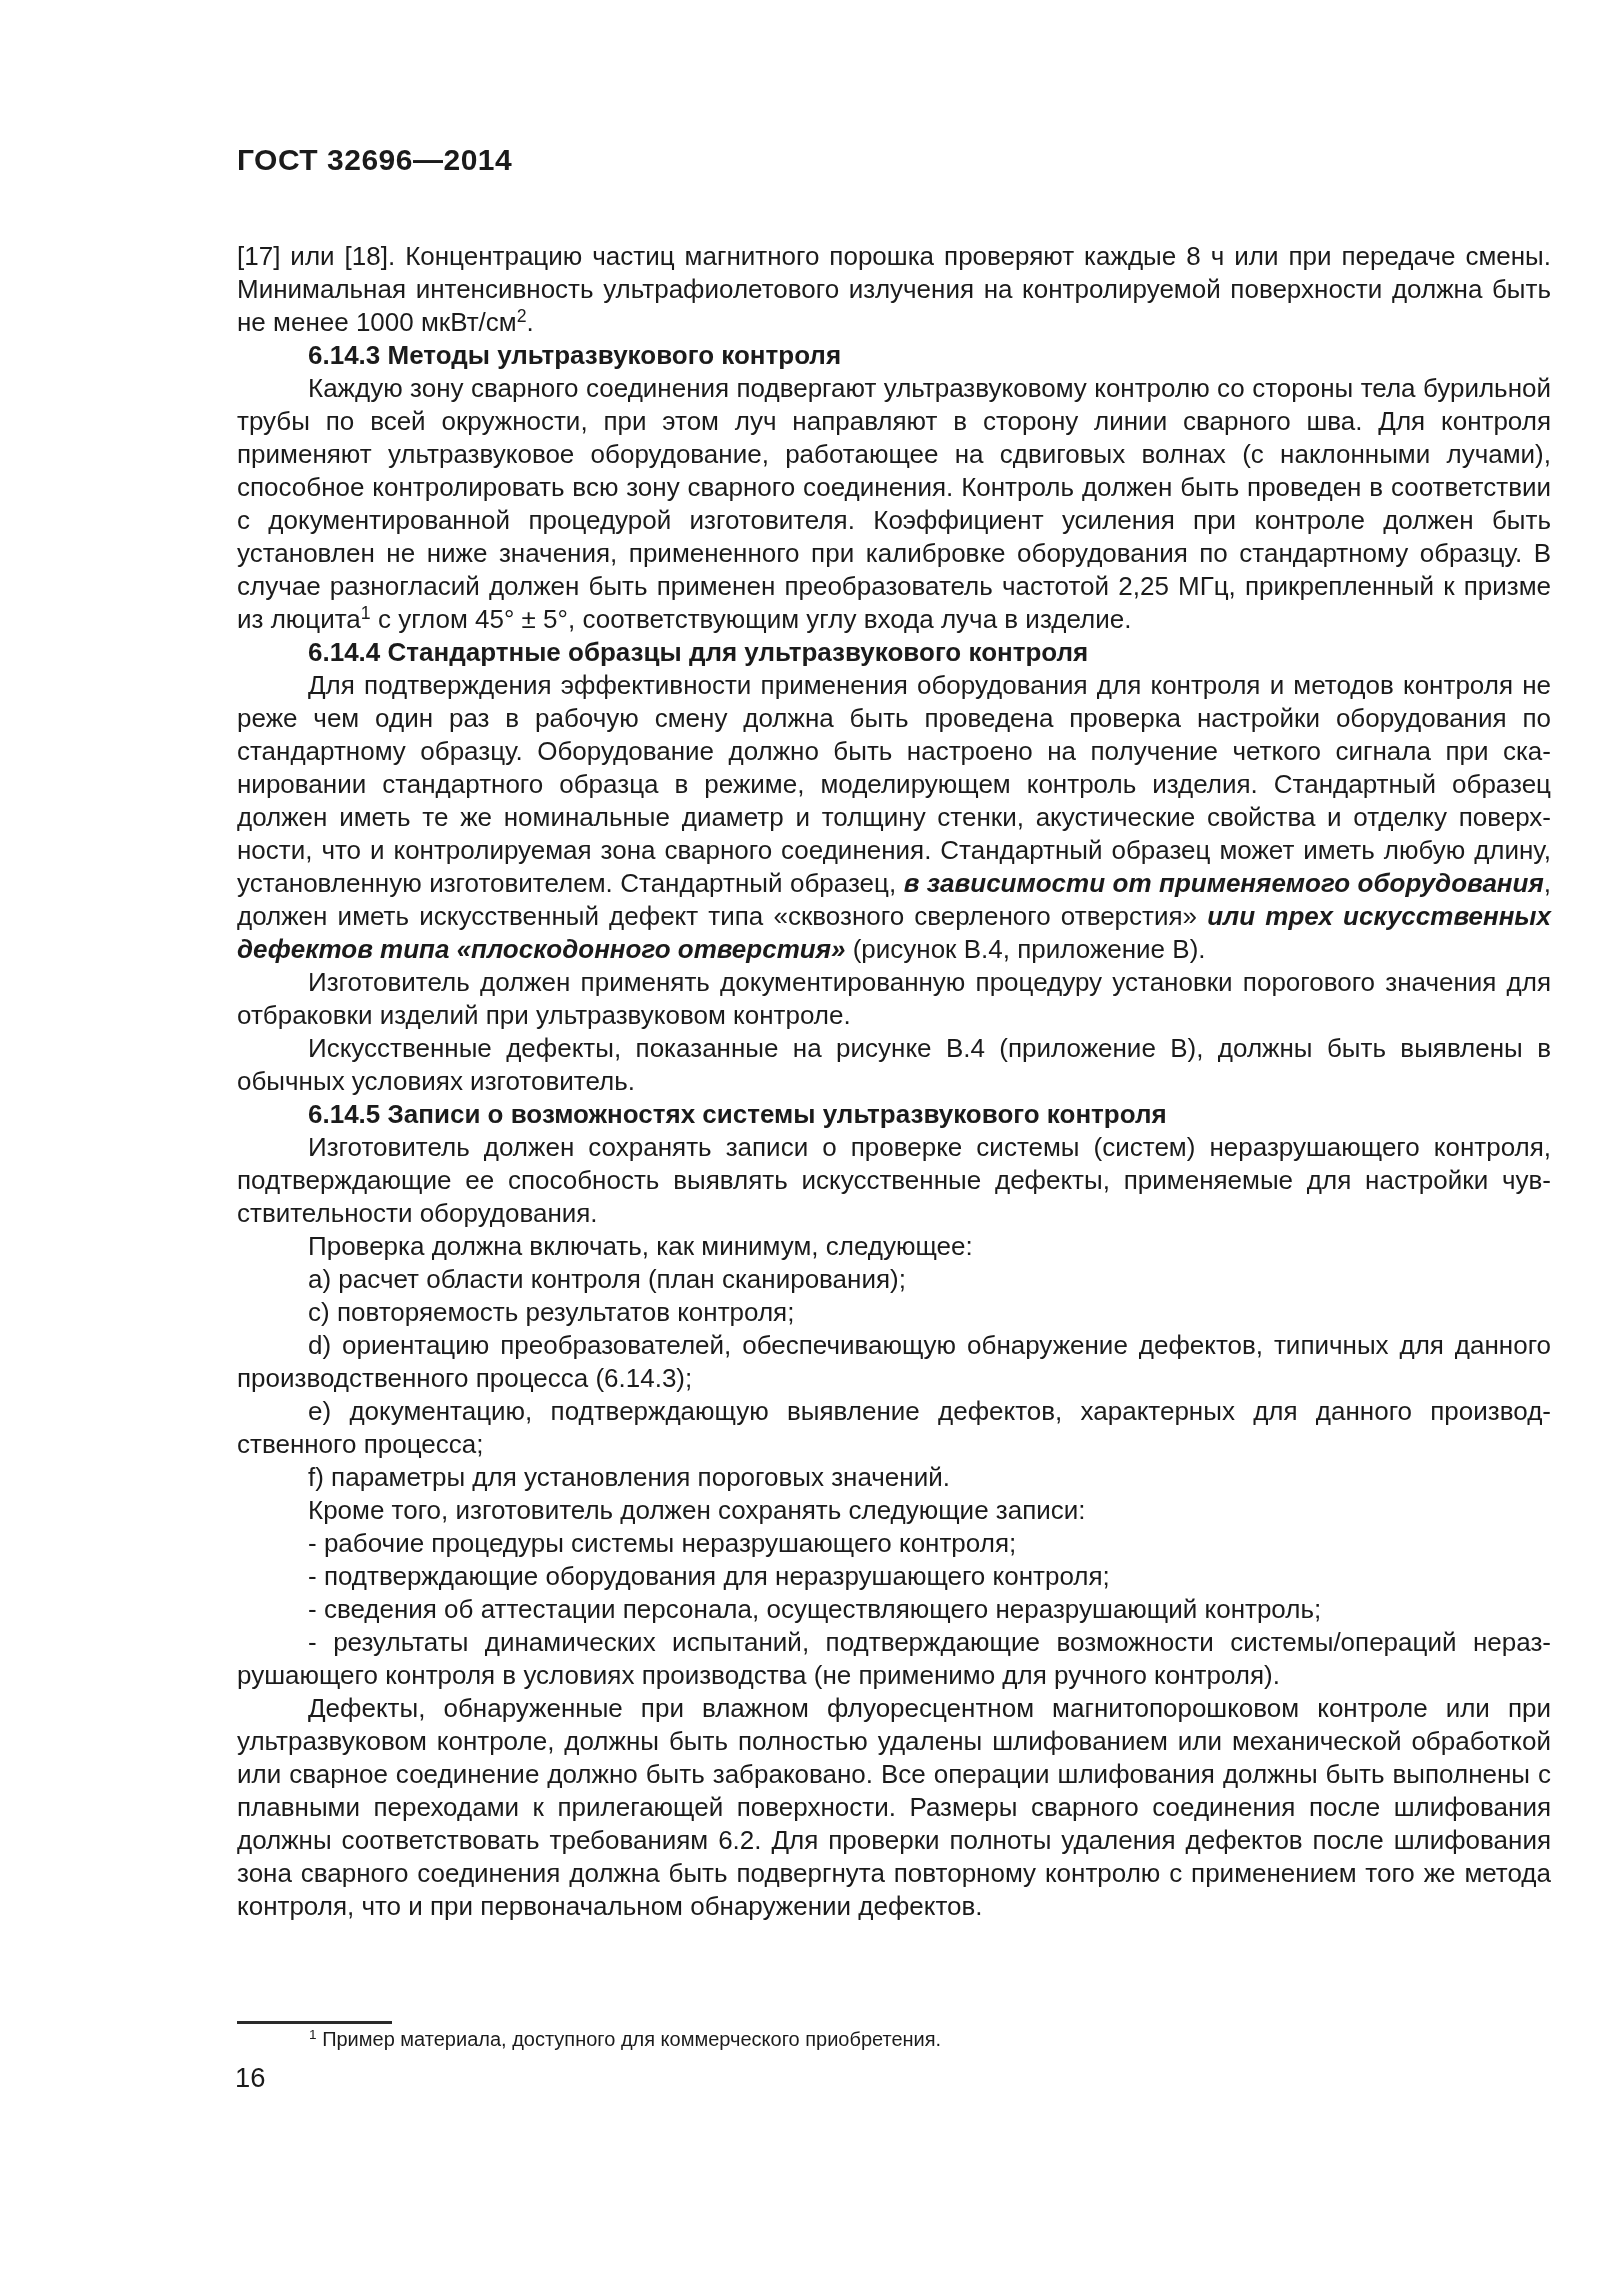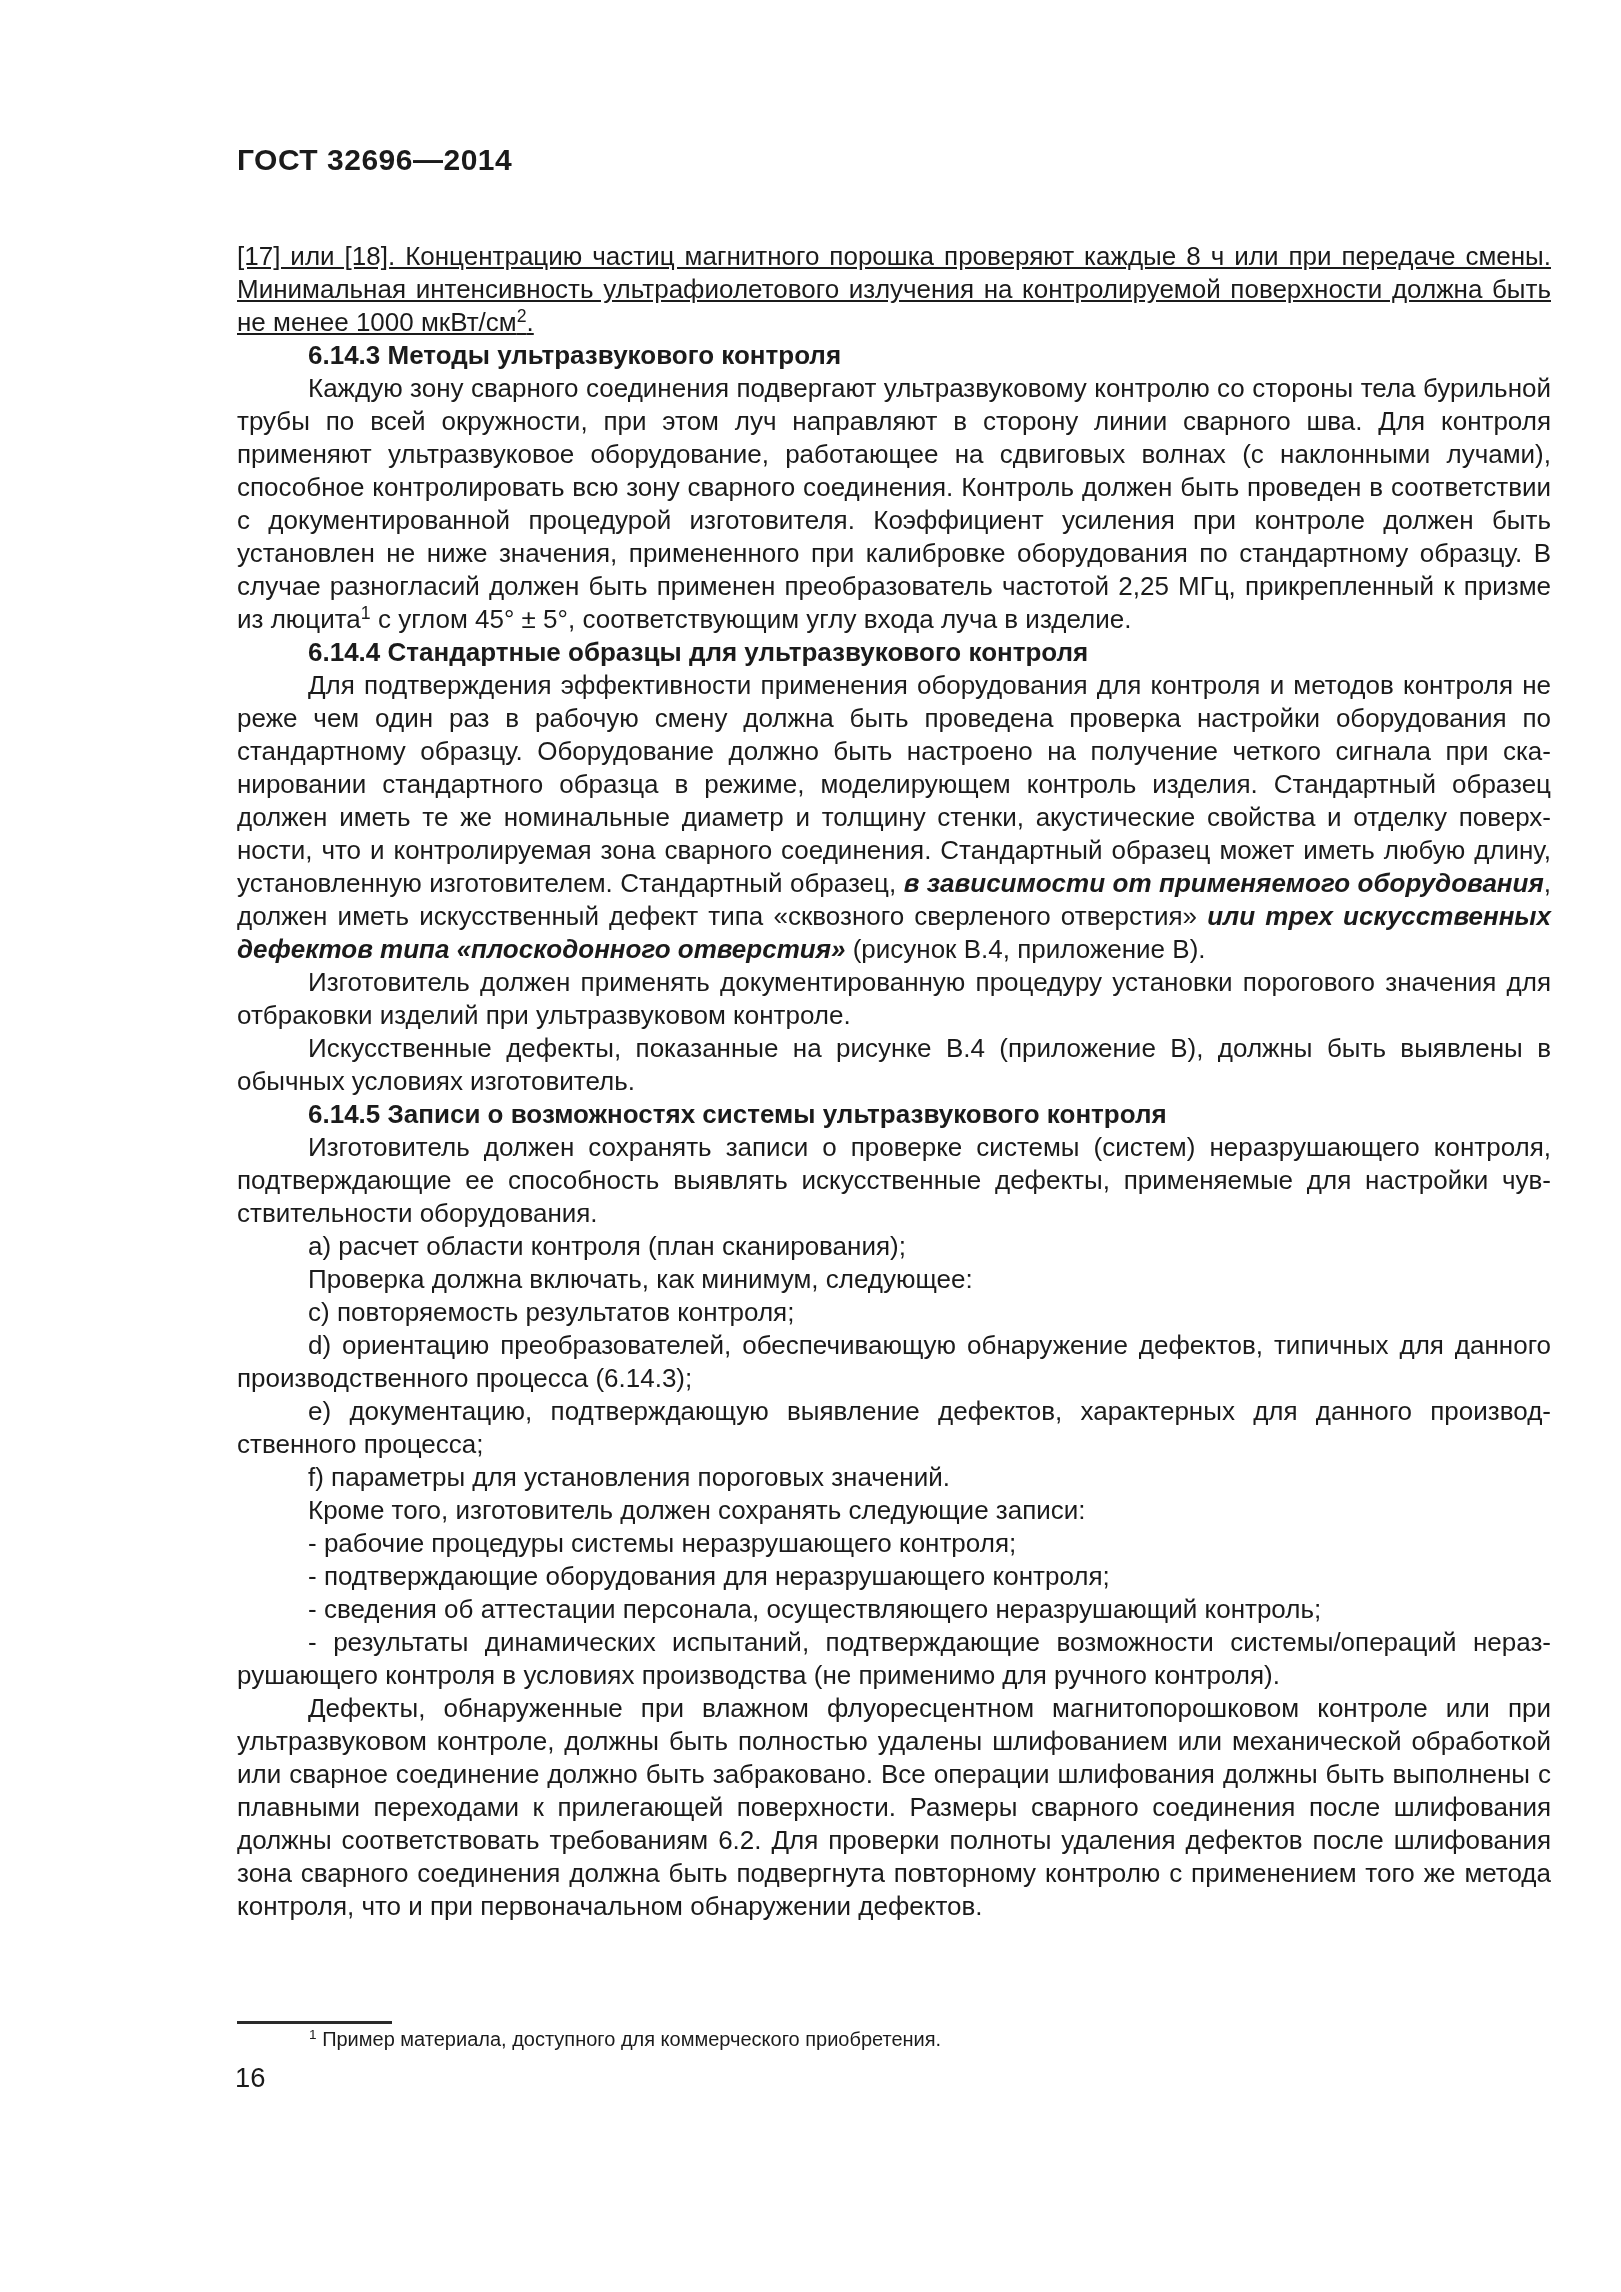"[17] или [18]. Концентрацию частиц" .doc-content p.noindent { text-decoration: underline -> none }
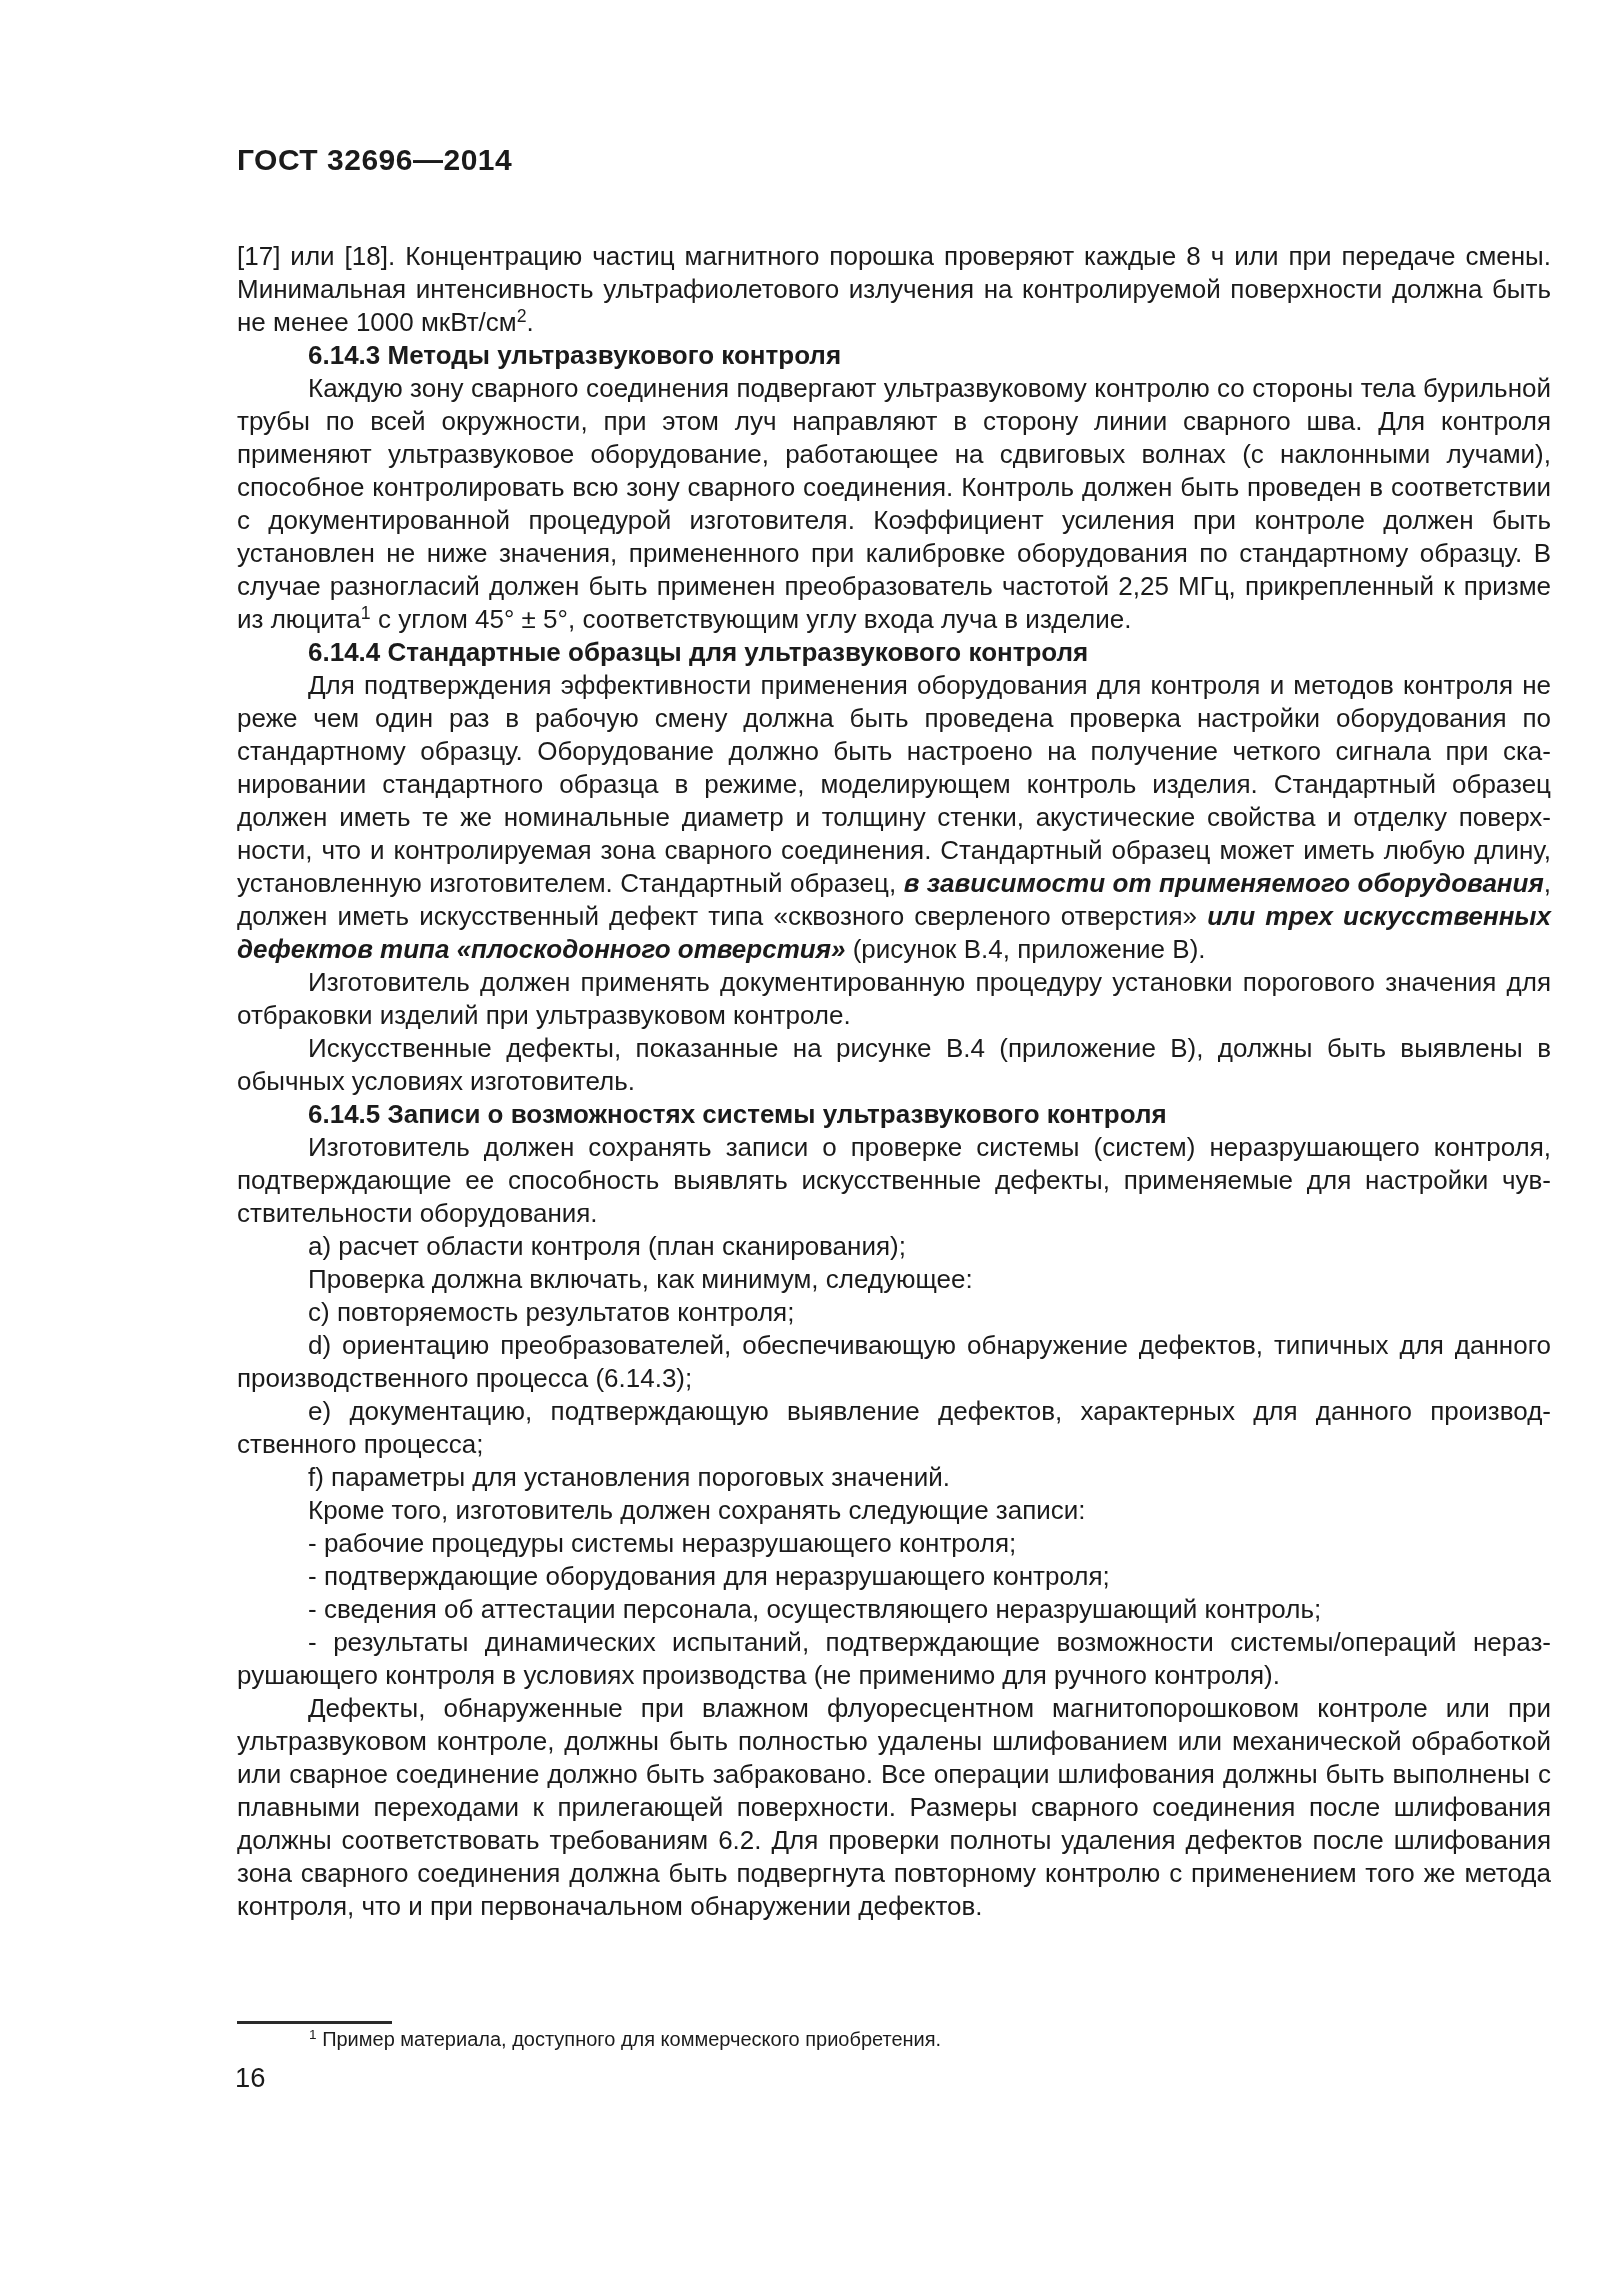"a) расчет области контроля (план" p { order: before "Проверка должна включать, как минимум," -> after "Проверка должна включать, как минимум," }
